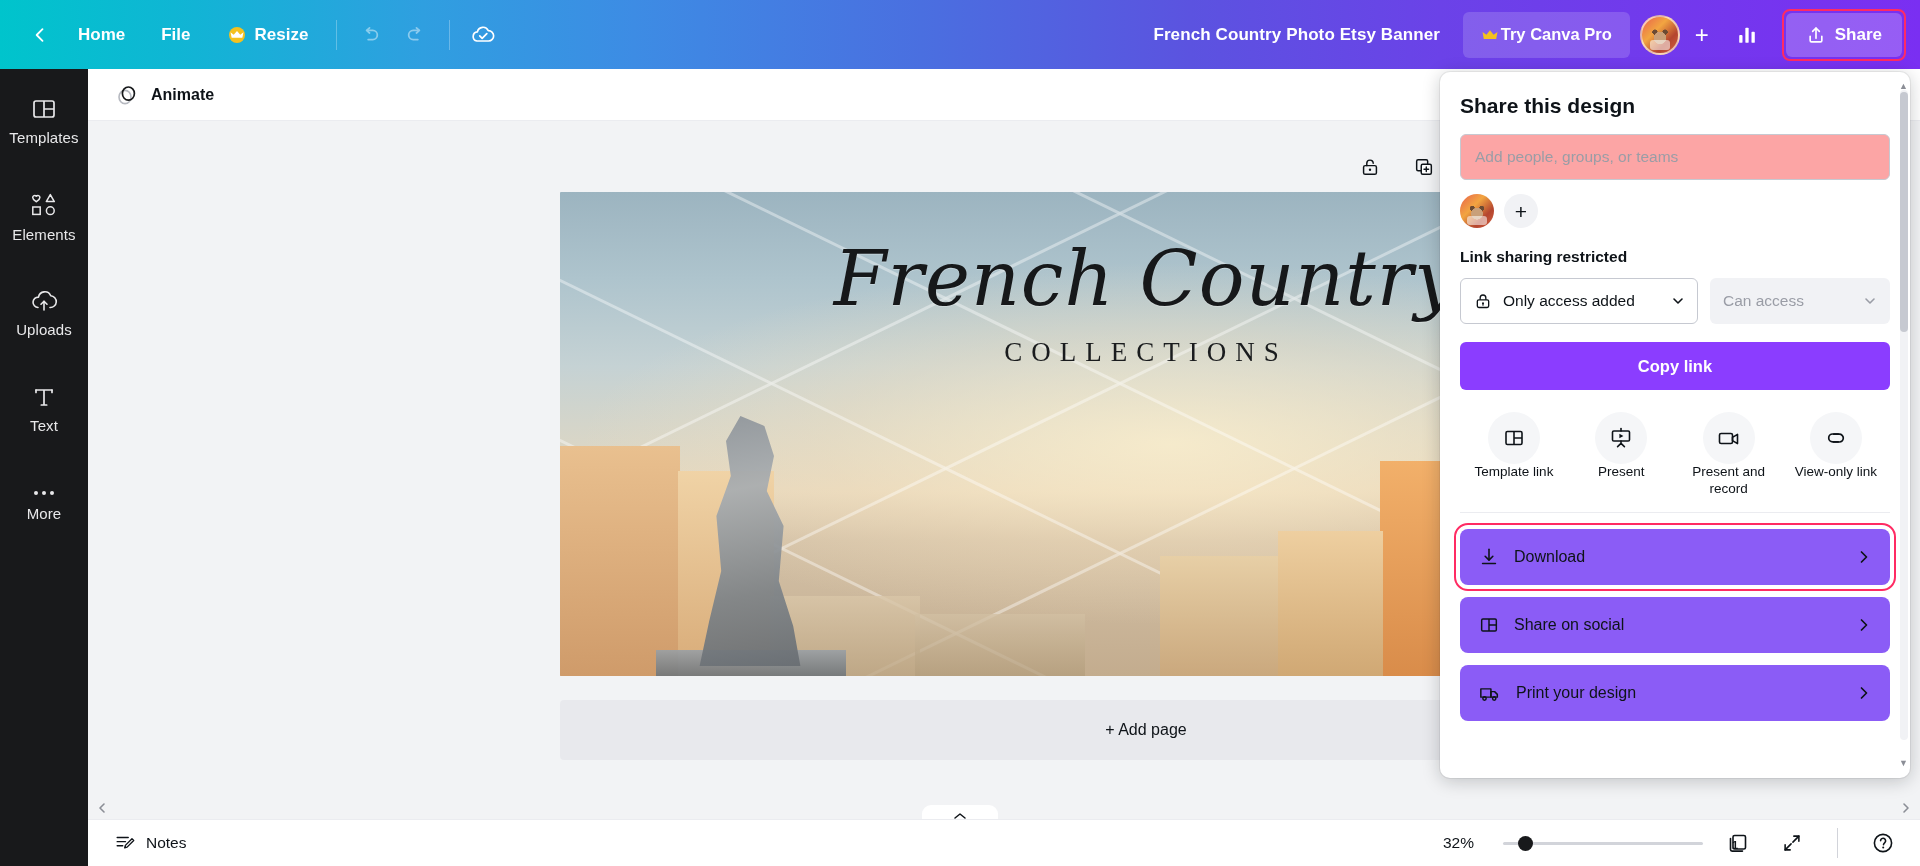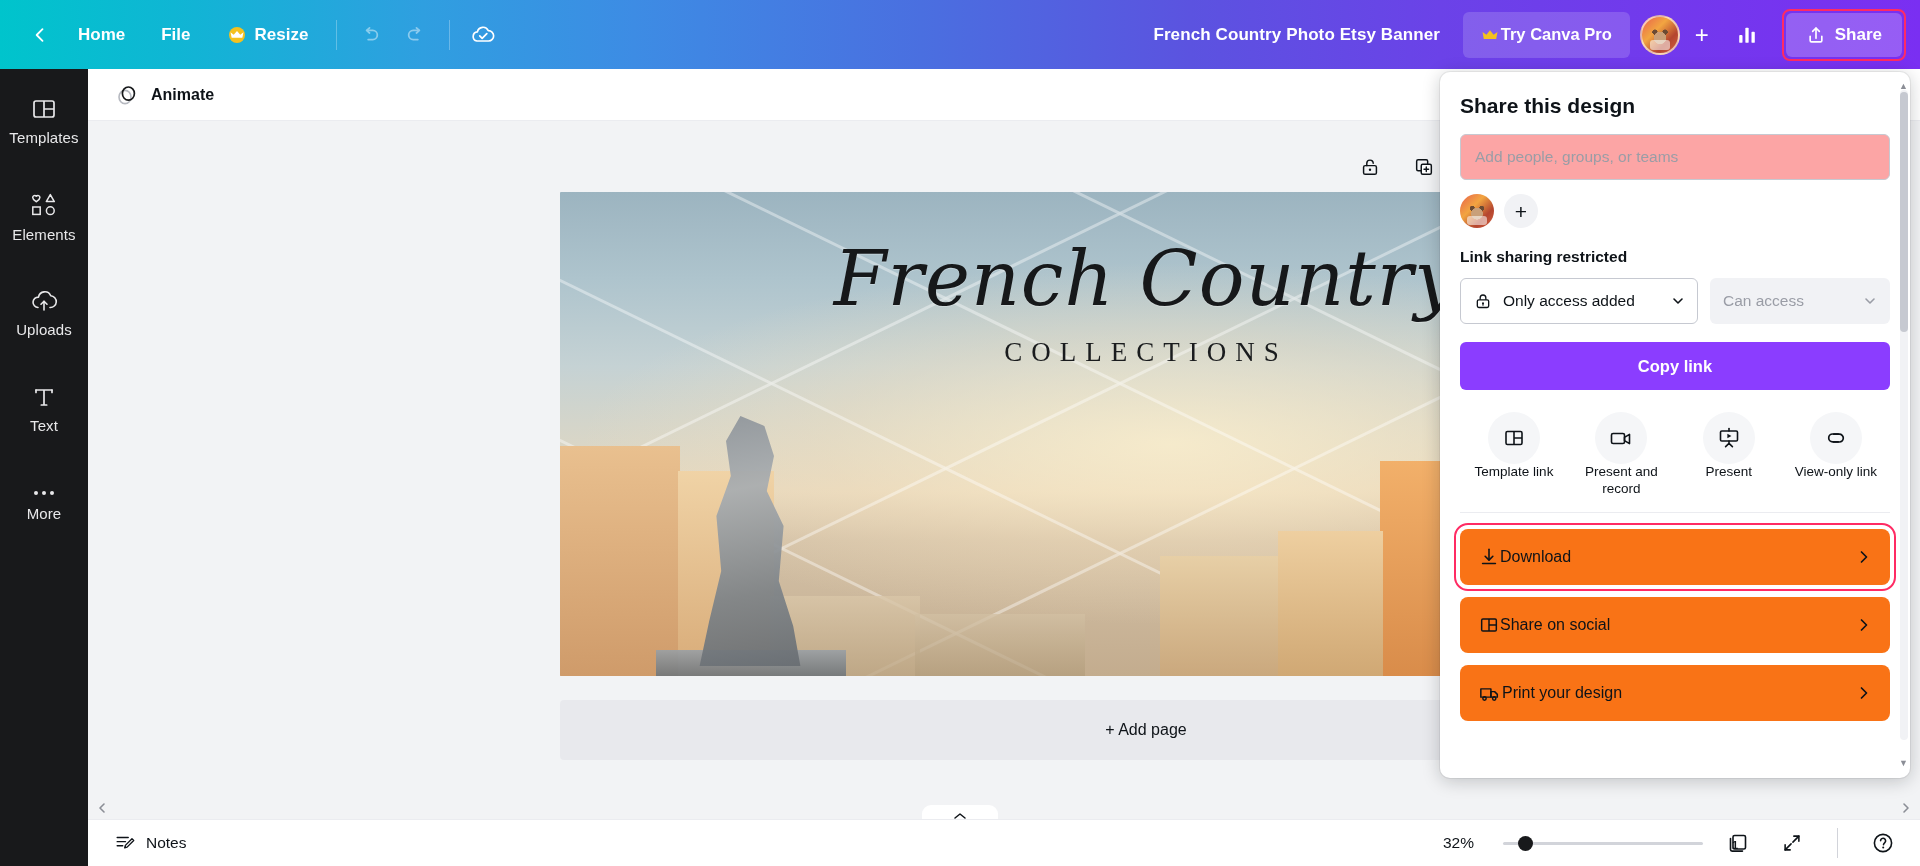"Present and record" div.quick { order: before "Present" -> after "Present" }
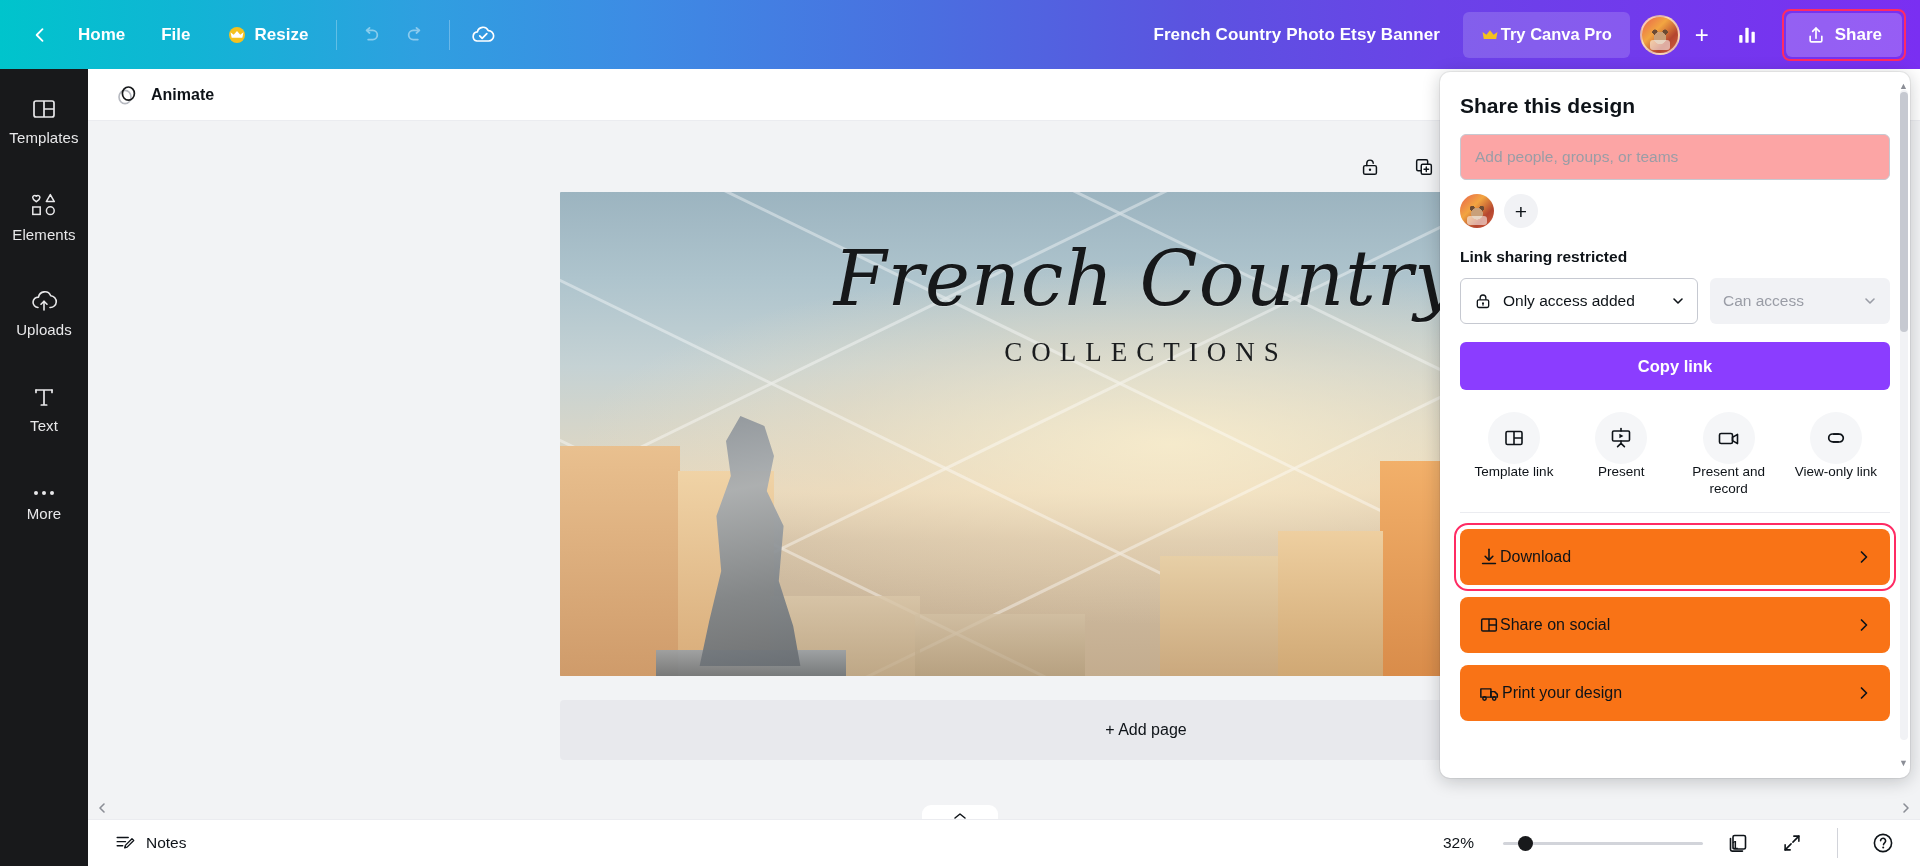"Download" .menu-row { background: #f97316 -> #8b5cf6; gap: none -> 14px }
